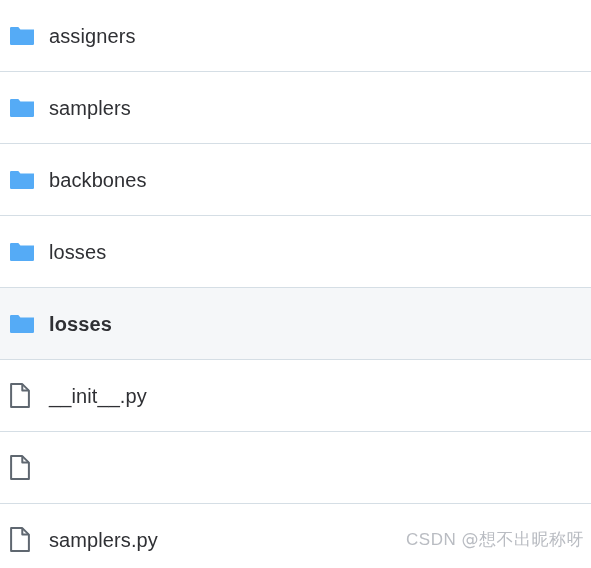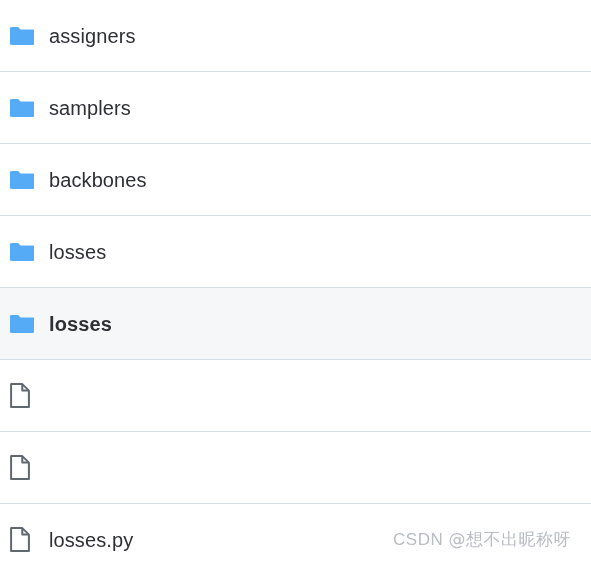"__init__.py" span.row-label { html: none -> <span>__init__.py</span> }
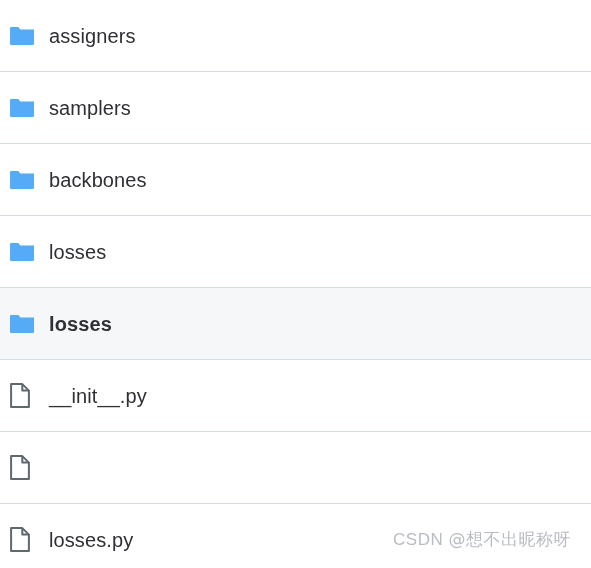"losses.py" span.row-label { text: losses.py -> samplers.py }
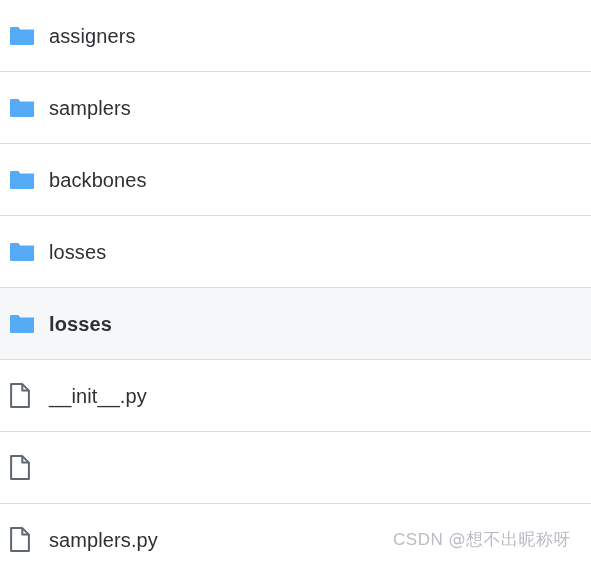"CSDN @想不出昵称呀" #watermark { right: 20px -> 7px }
